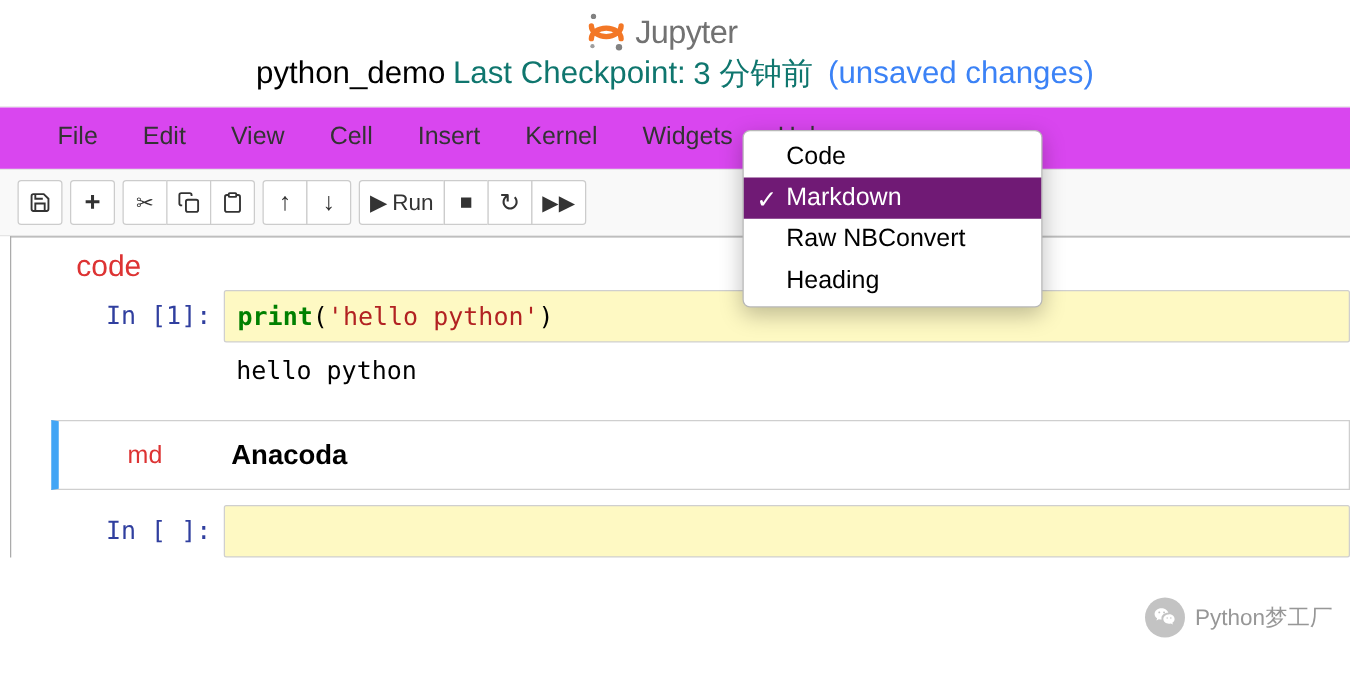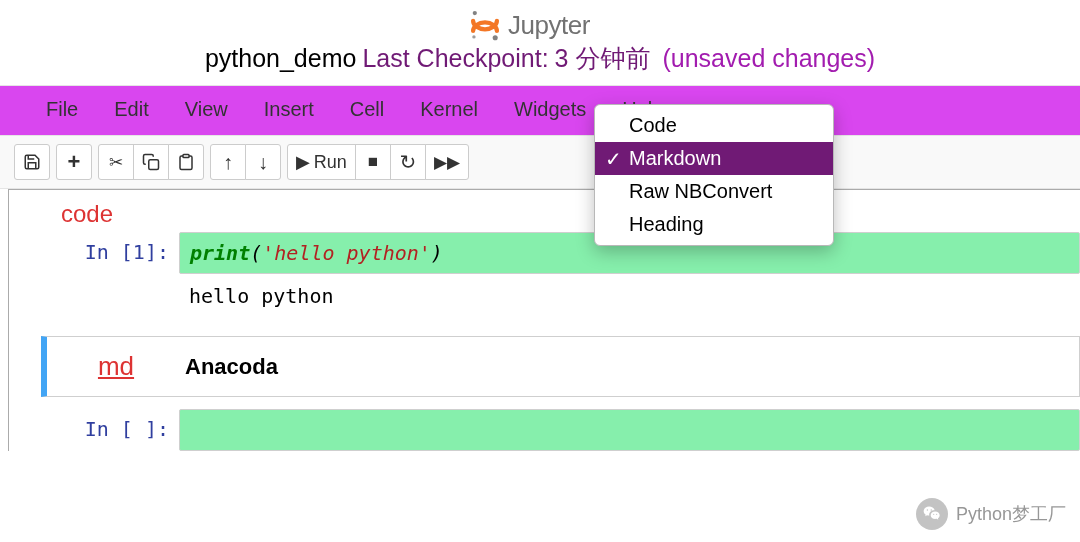"Last Checkpoint:" .title-line .ckpt { color: #701a75 -> #0f766e }
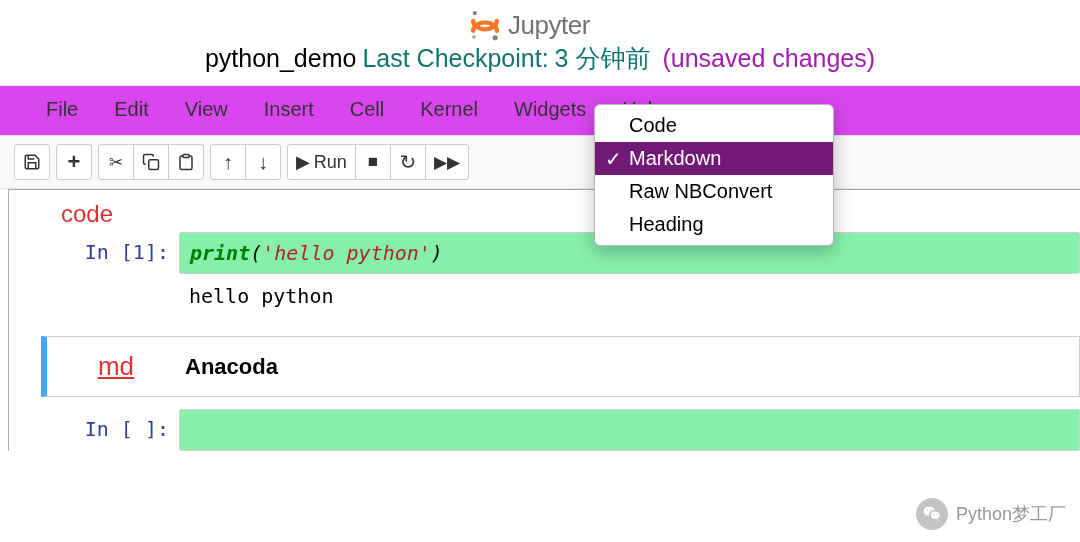"(unsaved changes)" .title-line .unsaved { color: #a21caf -> #3b82f6 }
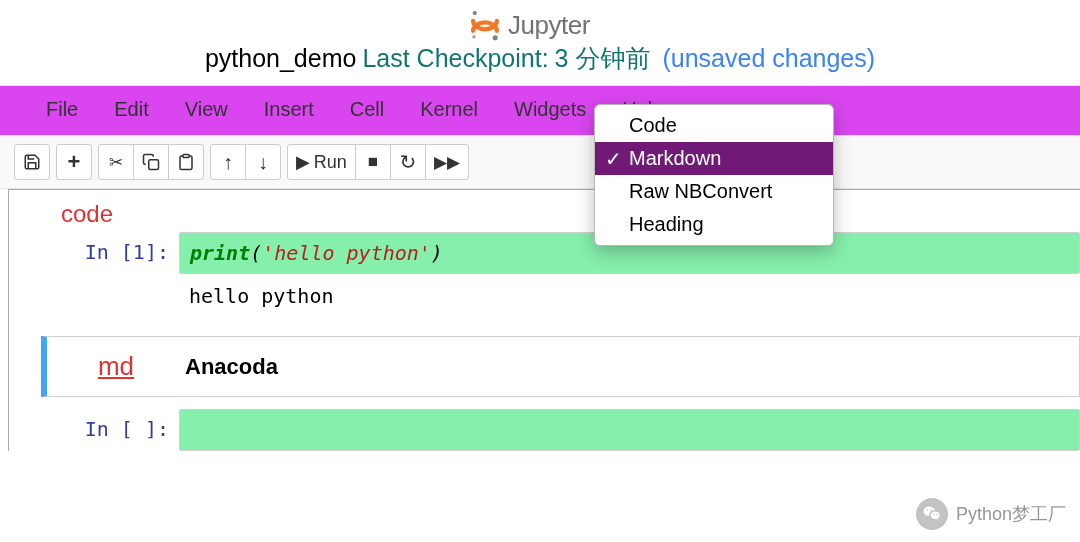"Insert" div.mi { order: before "Cell" -> after "Cell" }
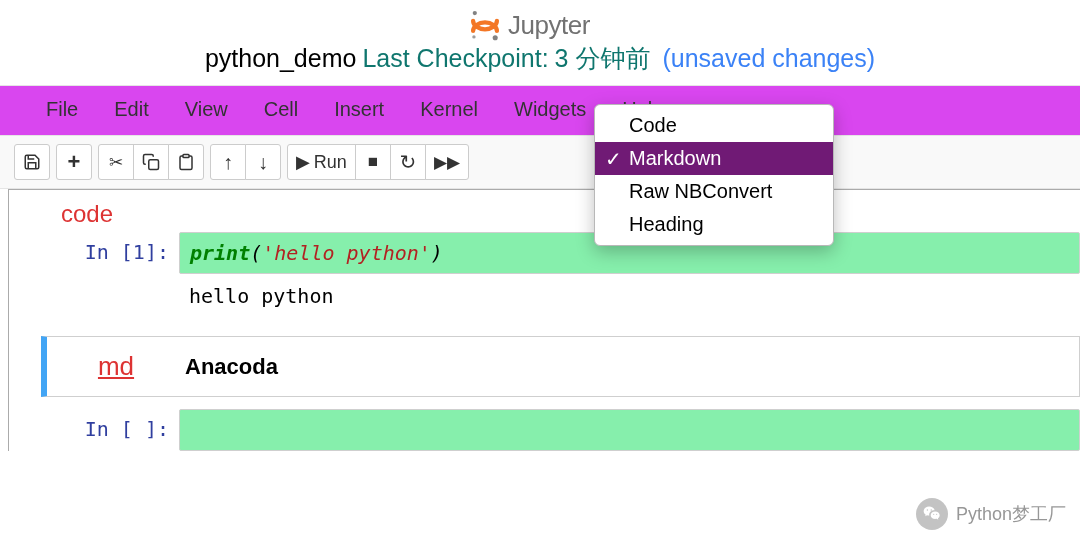"print('hello python')" .cellbody.code { background: #86efac -> #fef9c3; font-style: italic -> none }
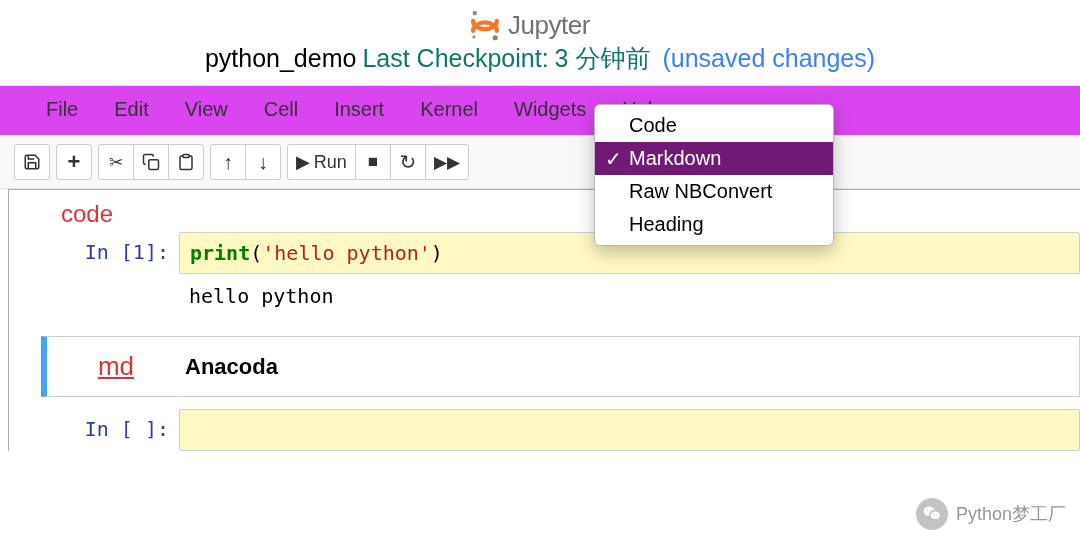"md" .mdcell-wrap .annot2 { font-size: 26px -> 20px; text-decoration: underline -> none }
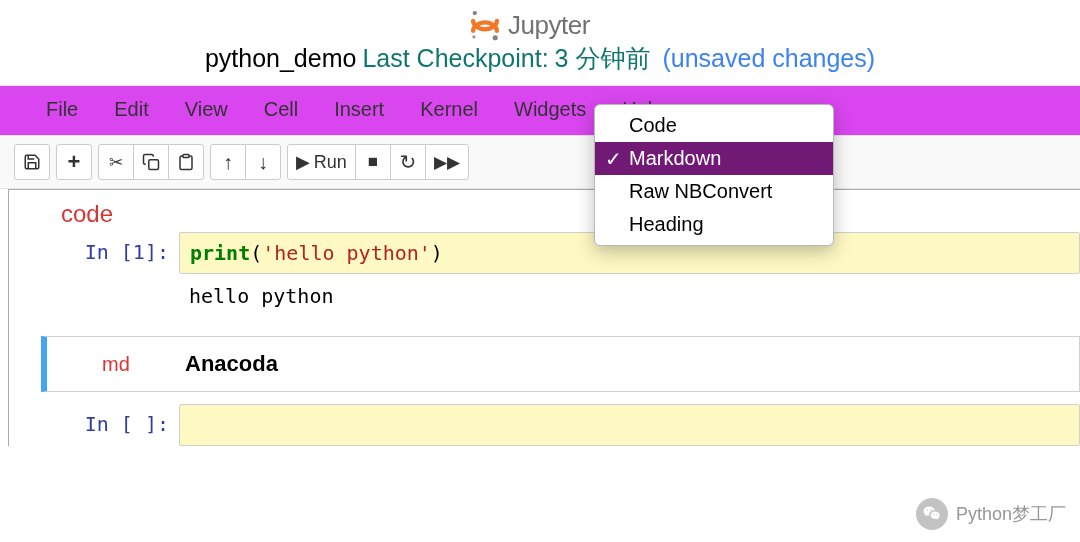"Python梦工厂" .watermark { bottom: 12px -> 32px }
